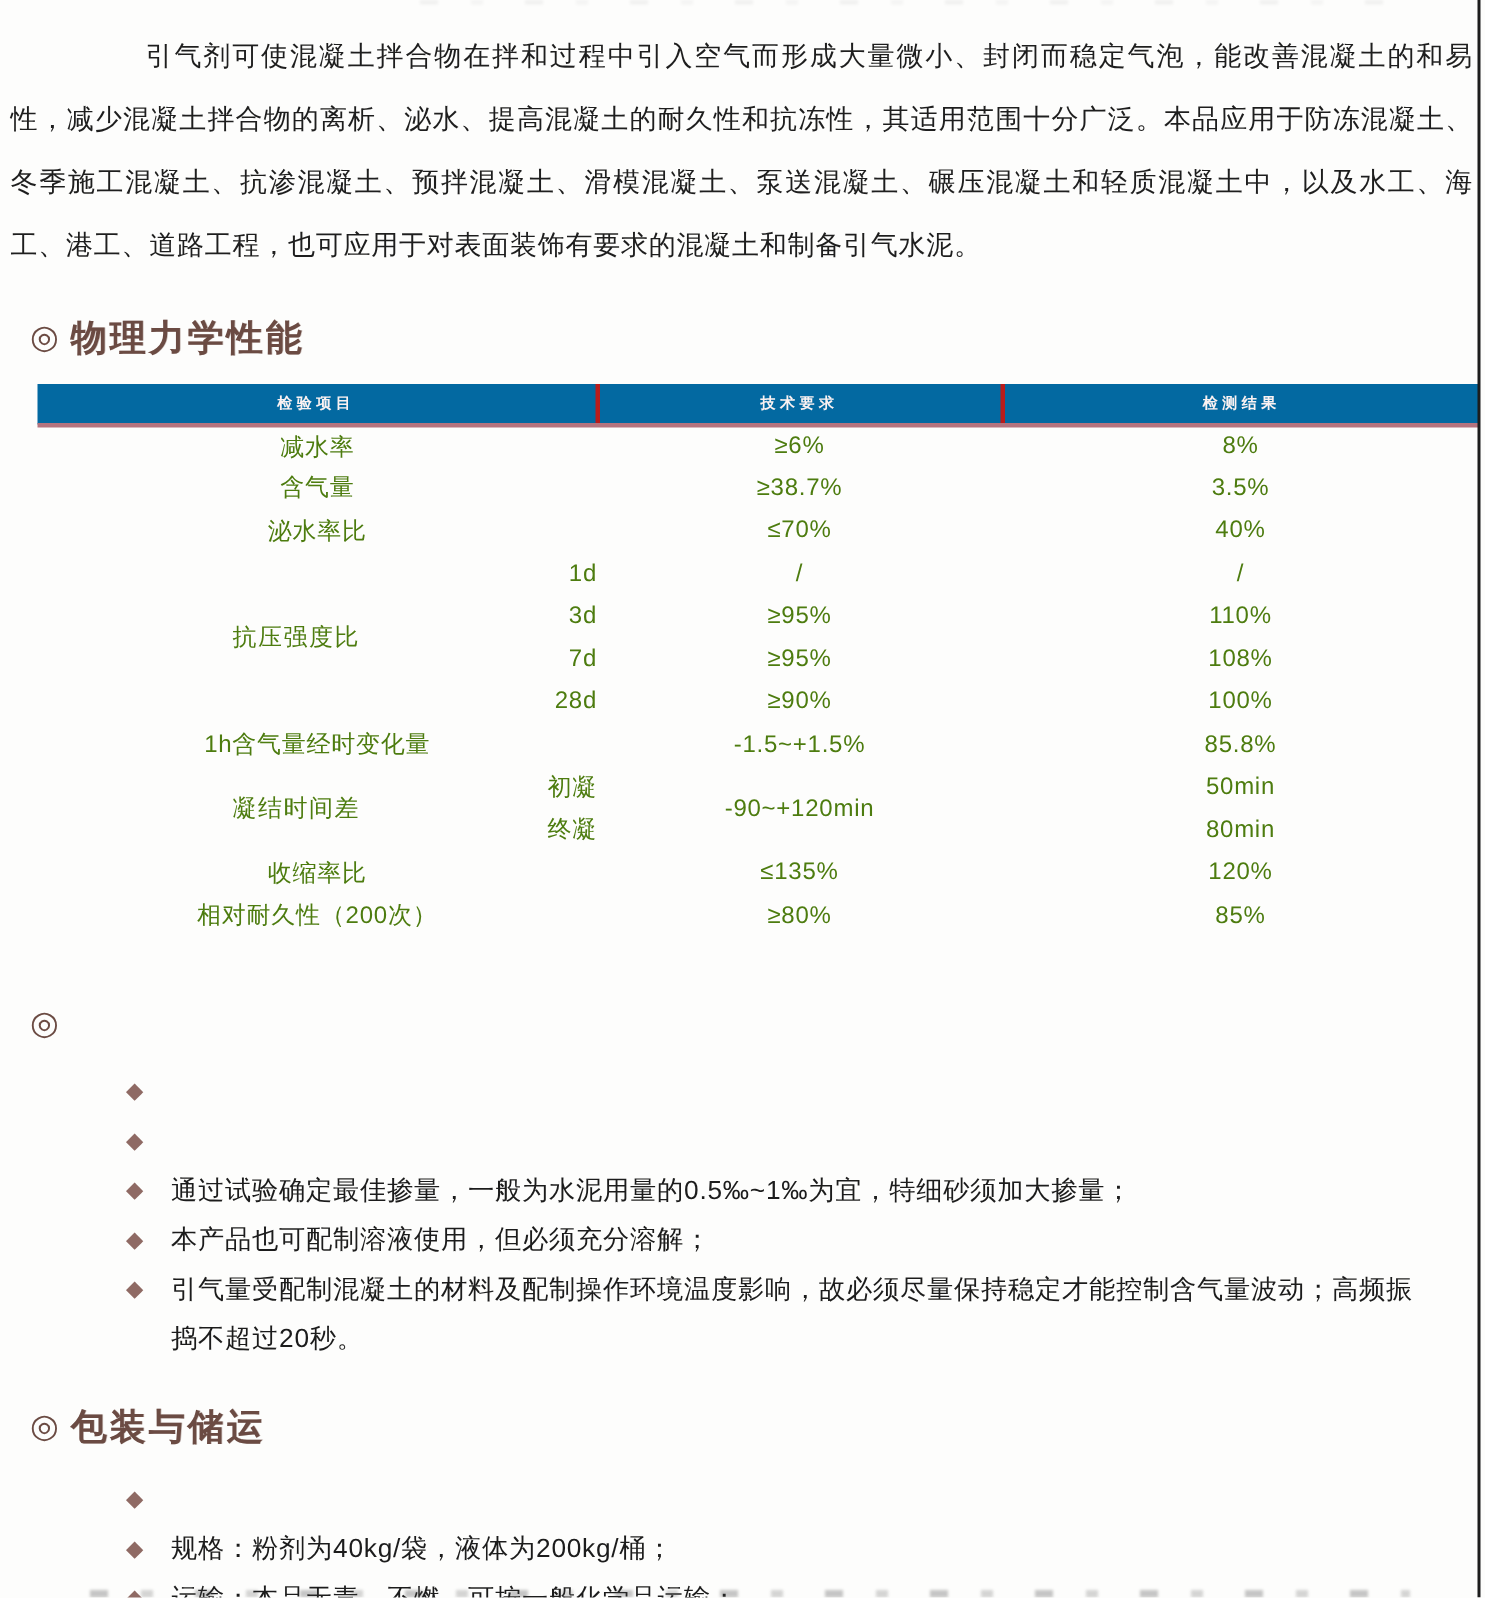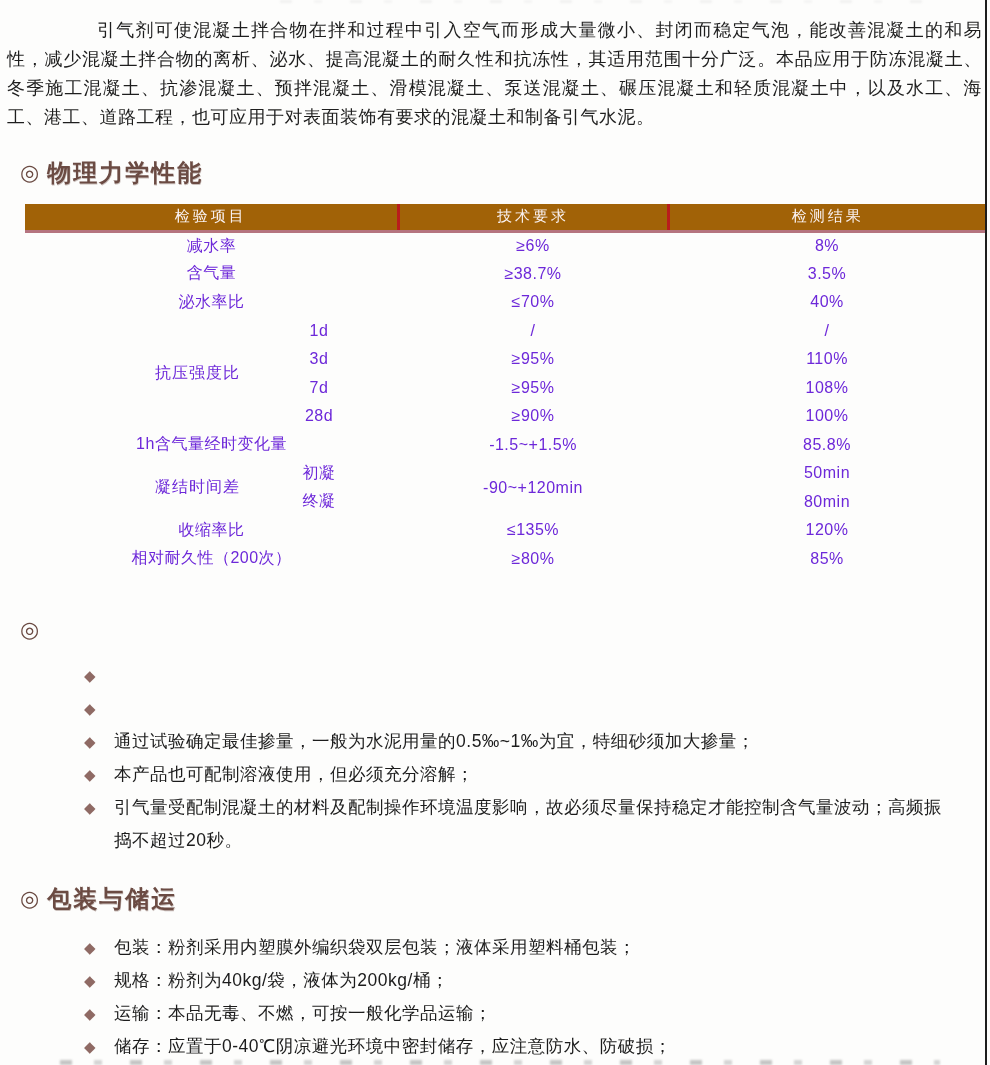"引气剂可使混凝土拌合物在拌和过程中引入空气而形成大量微小、封闭而稳定气泡，能改善" .intro { line-height: 29px -> 42px }
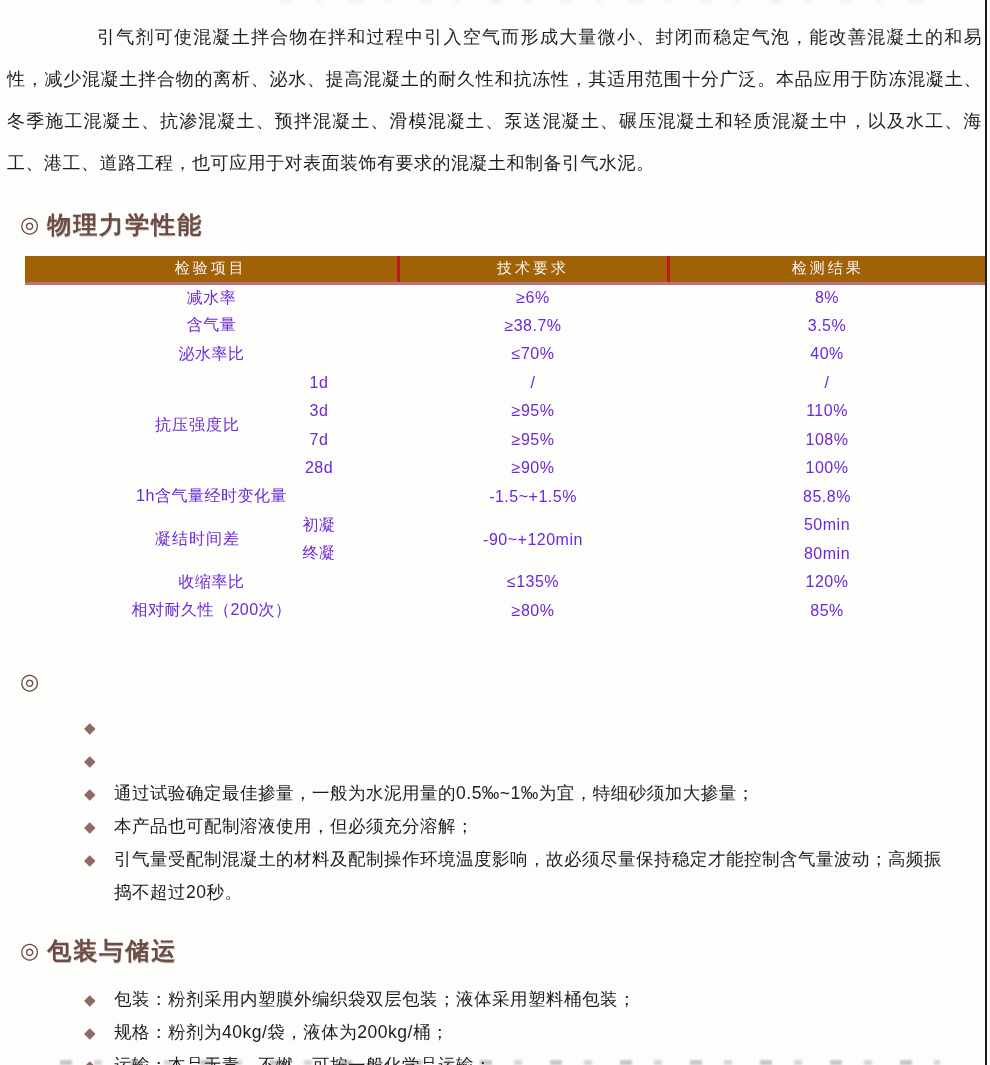"检验项目" table.props th { background: #a16207 -> #0369a1; font-size: 15px -> 10px; font-weight: normal -> bold }
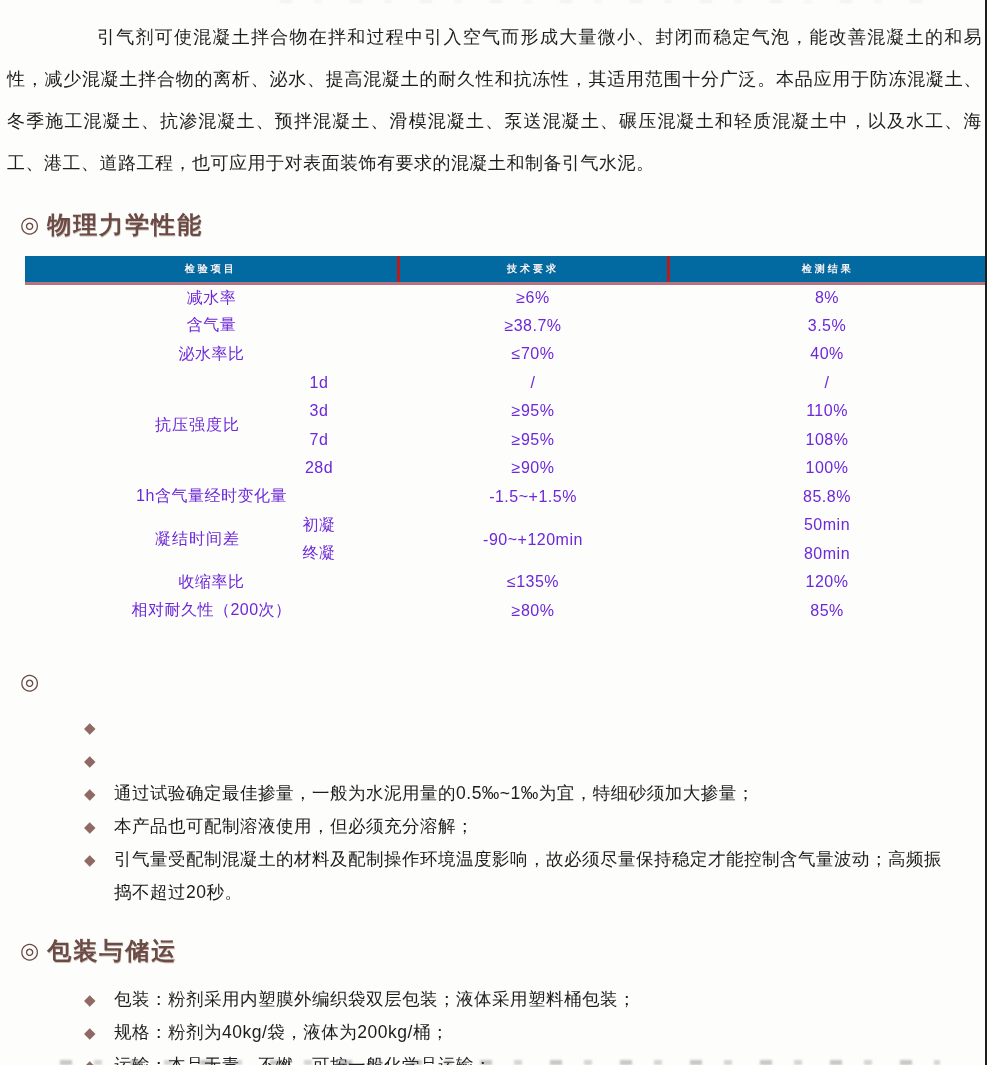"减水率" table.props td { color: #6d28d9 -> #4d7c0f }
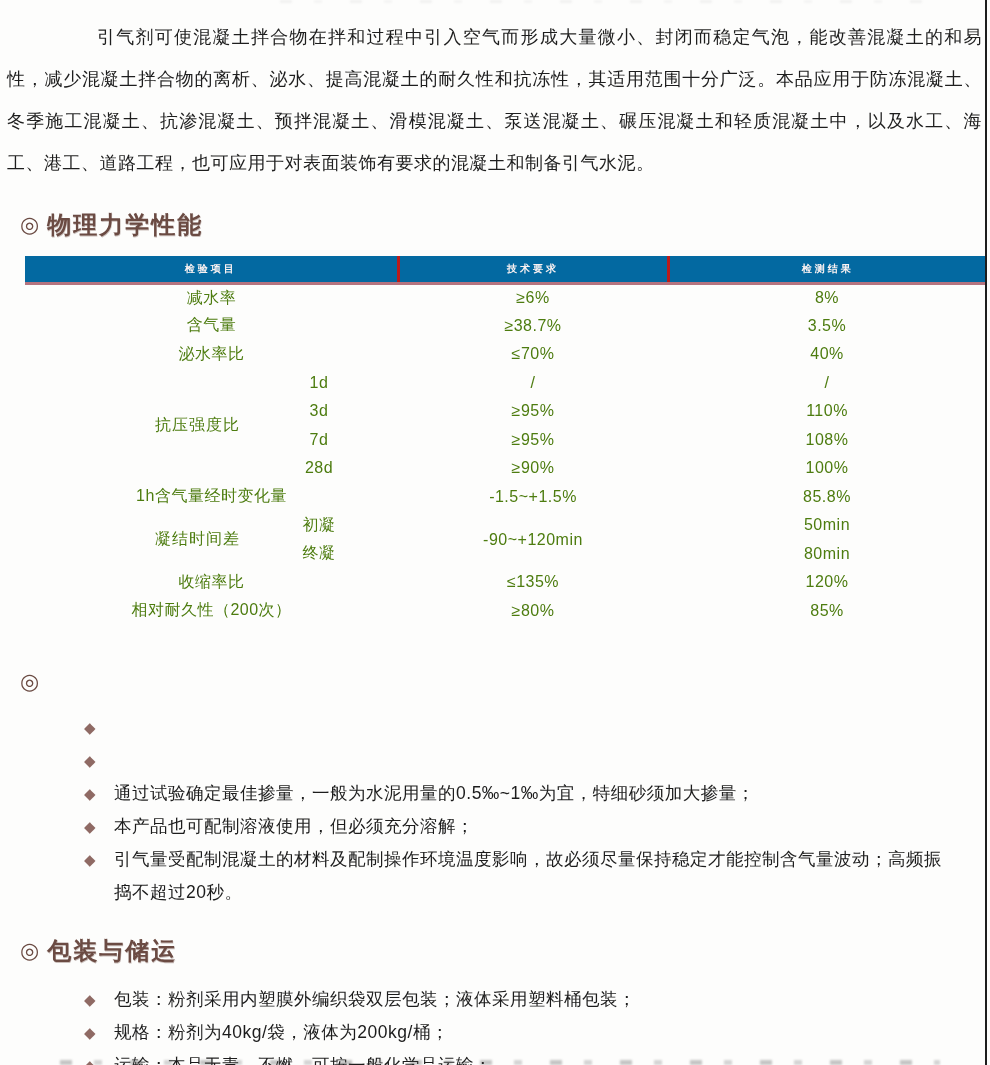"1d" table.props td.sub { text-align: center -> right }
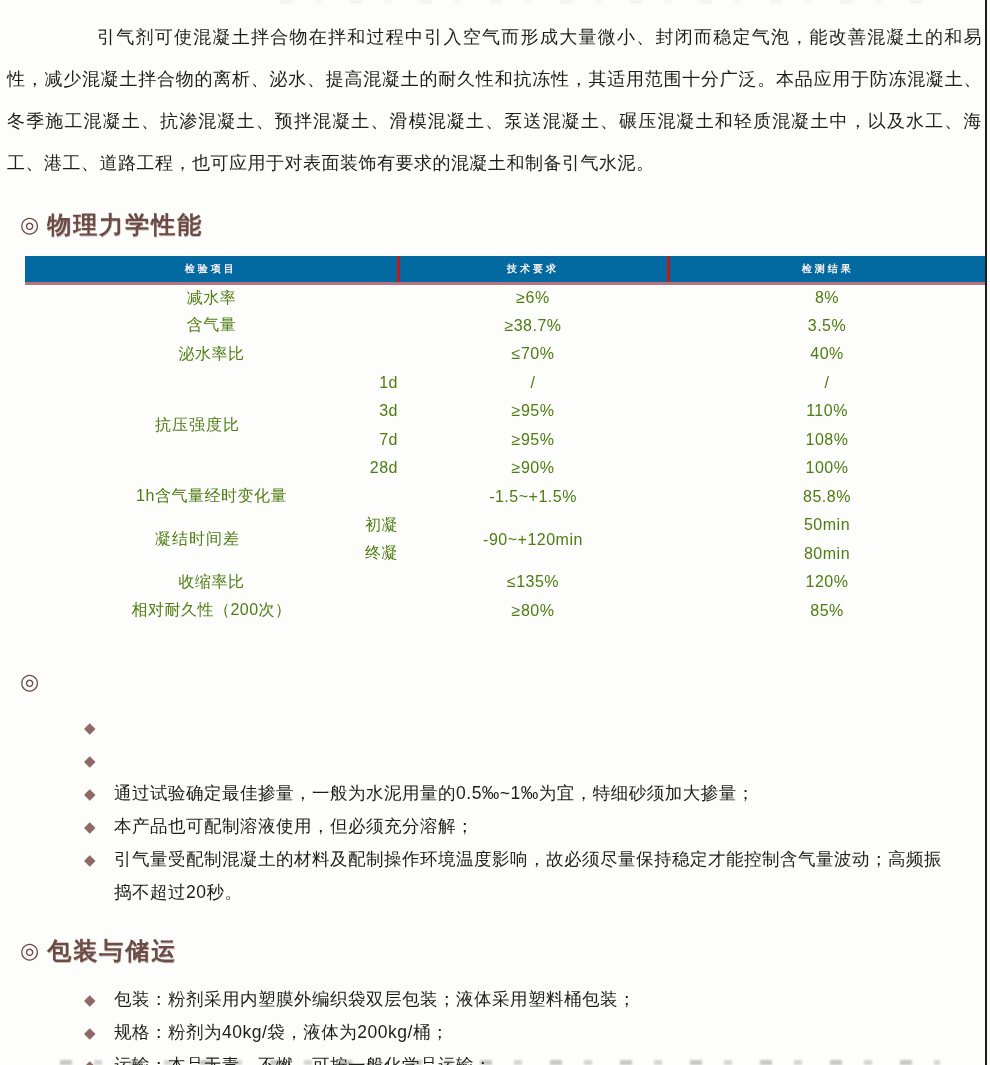"包装：粉剂采用内塑膜外编织袋双层包装；液体采用塑料桶包装；" span { html: <span>包装：粉剂采用内塑膜外编织袋双层包装；液体采用塑料桶包装；</span> -> none }
